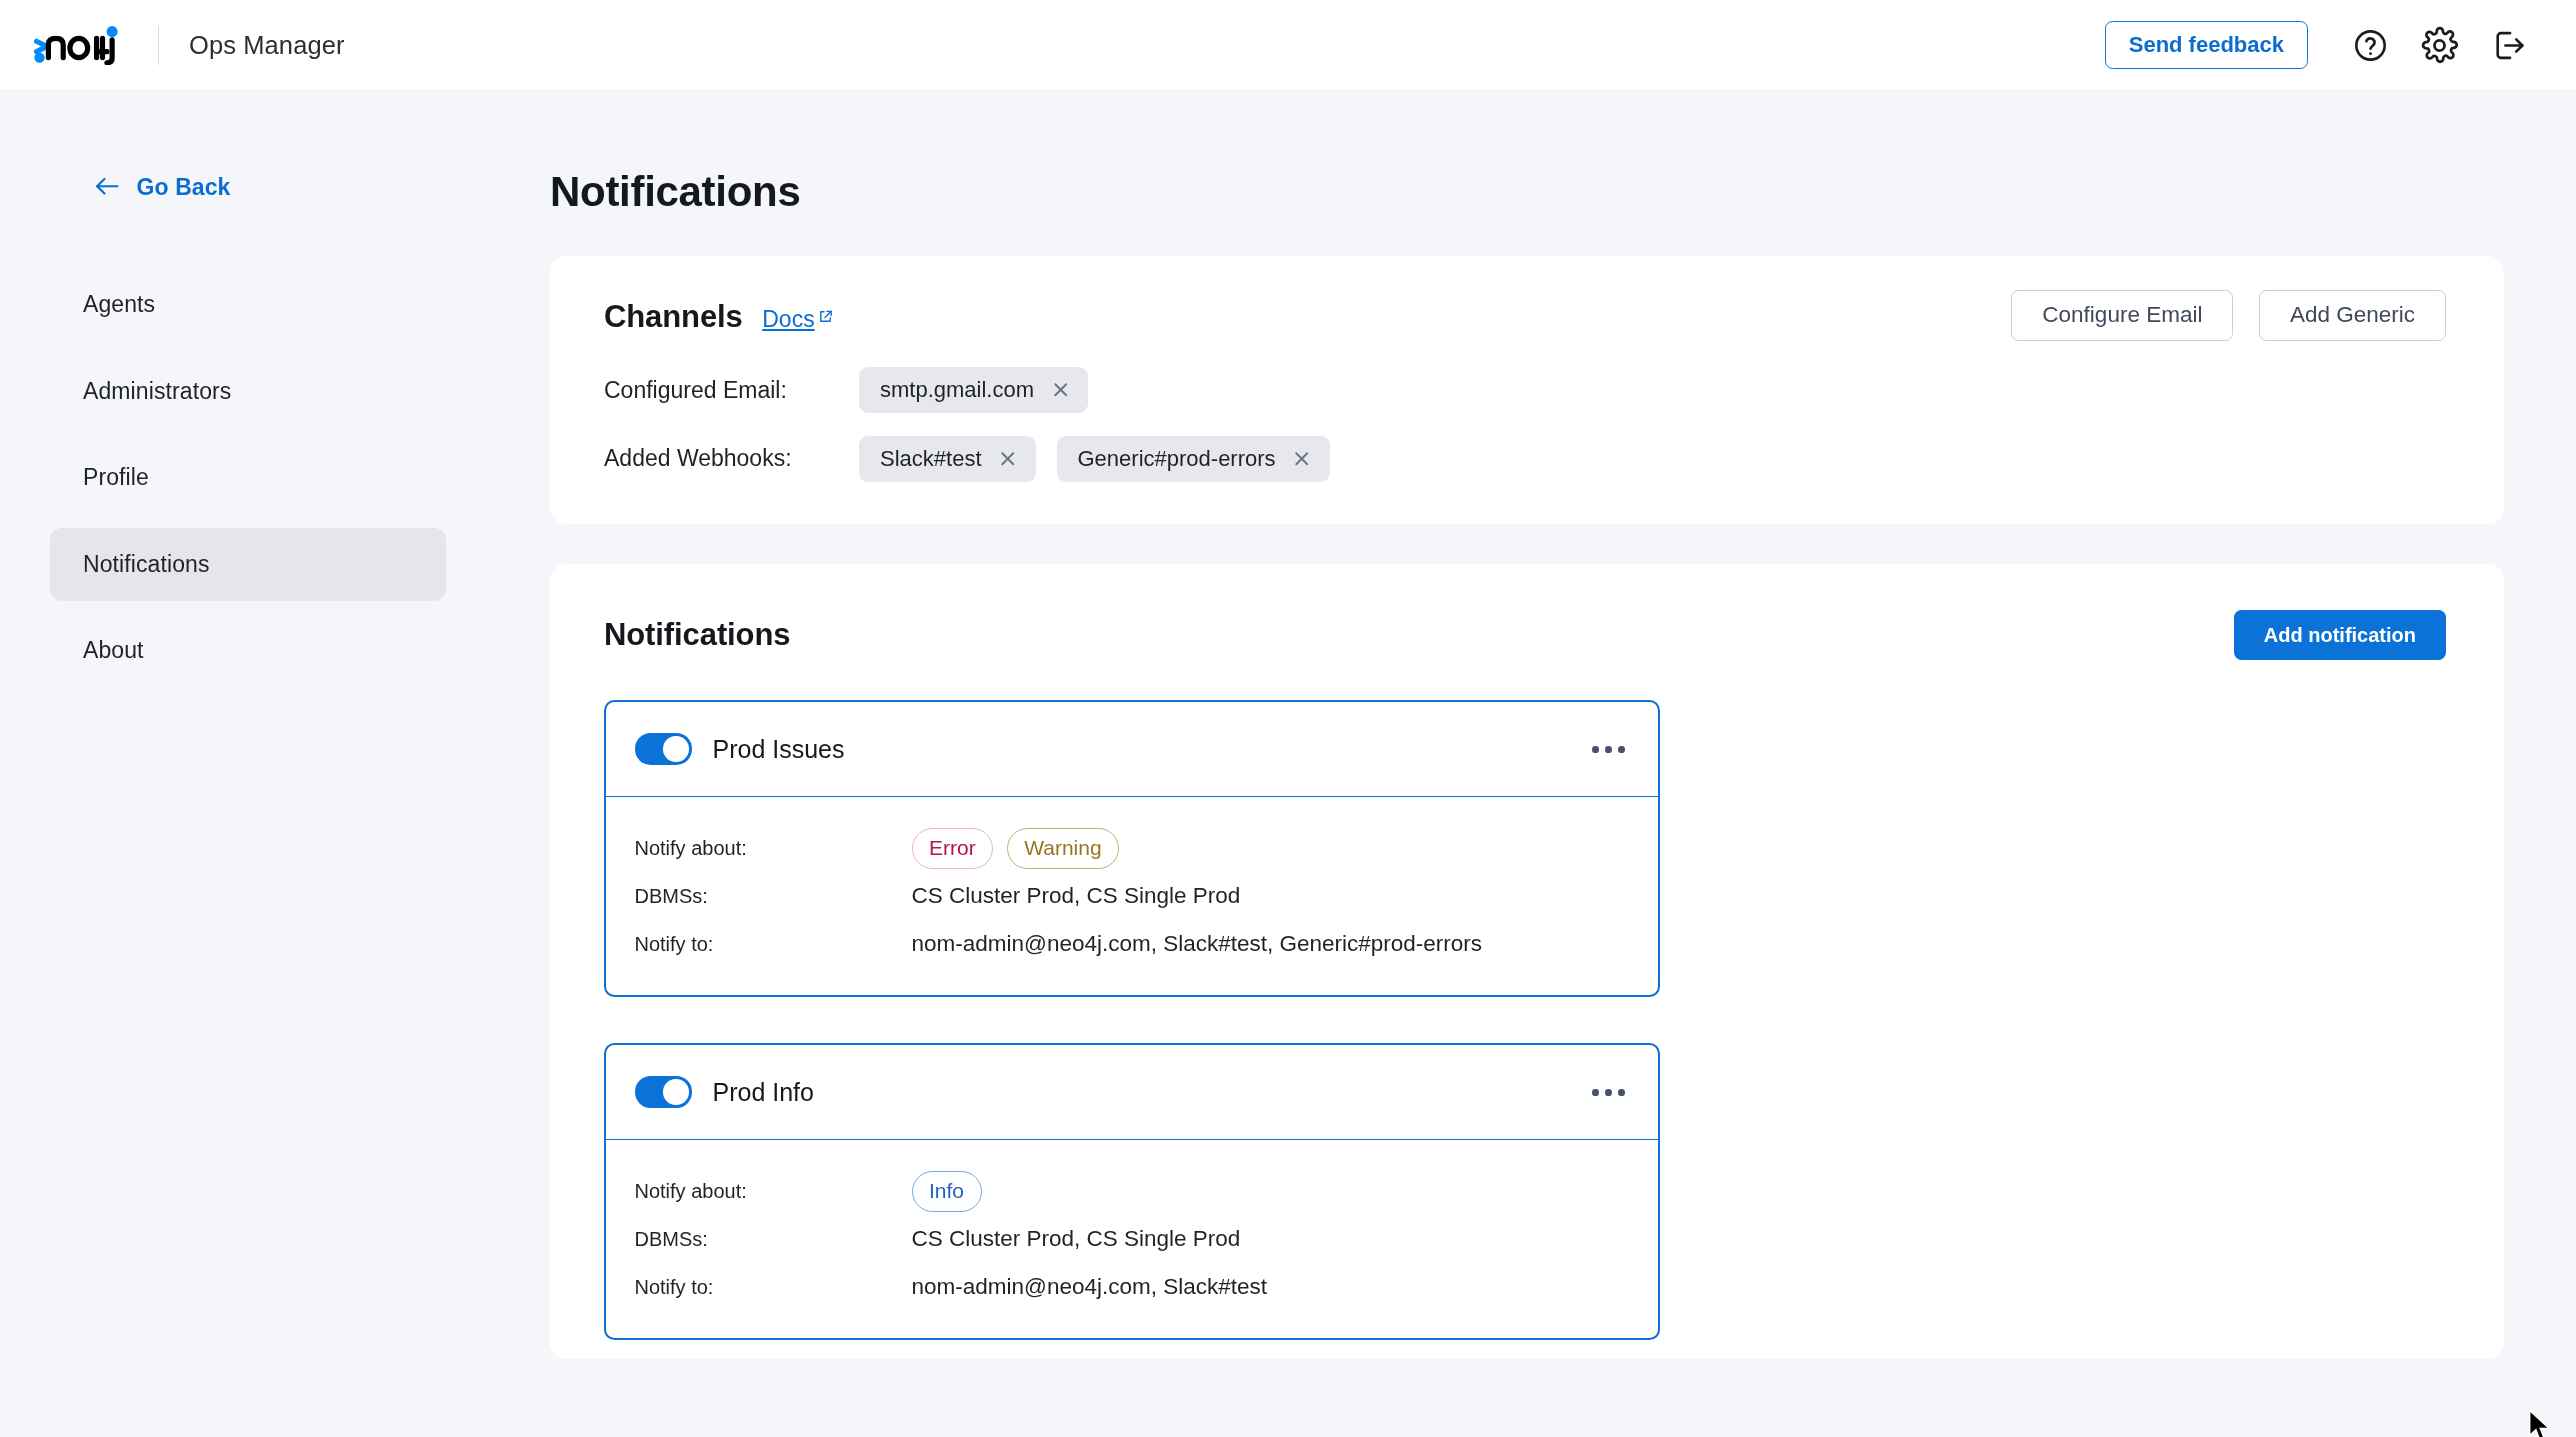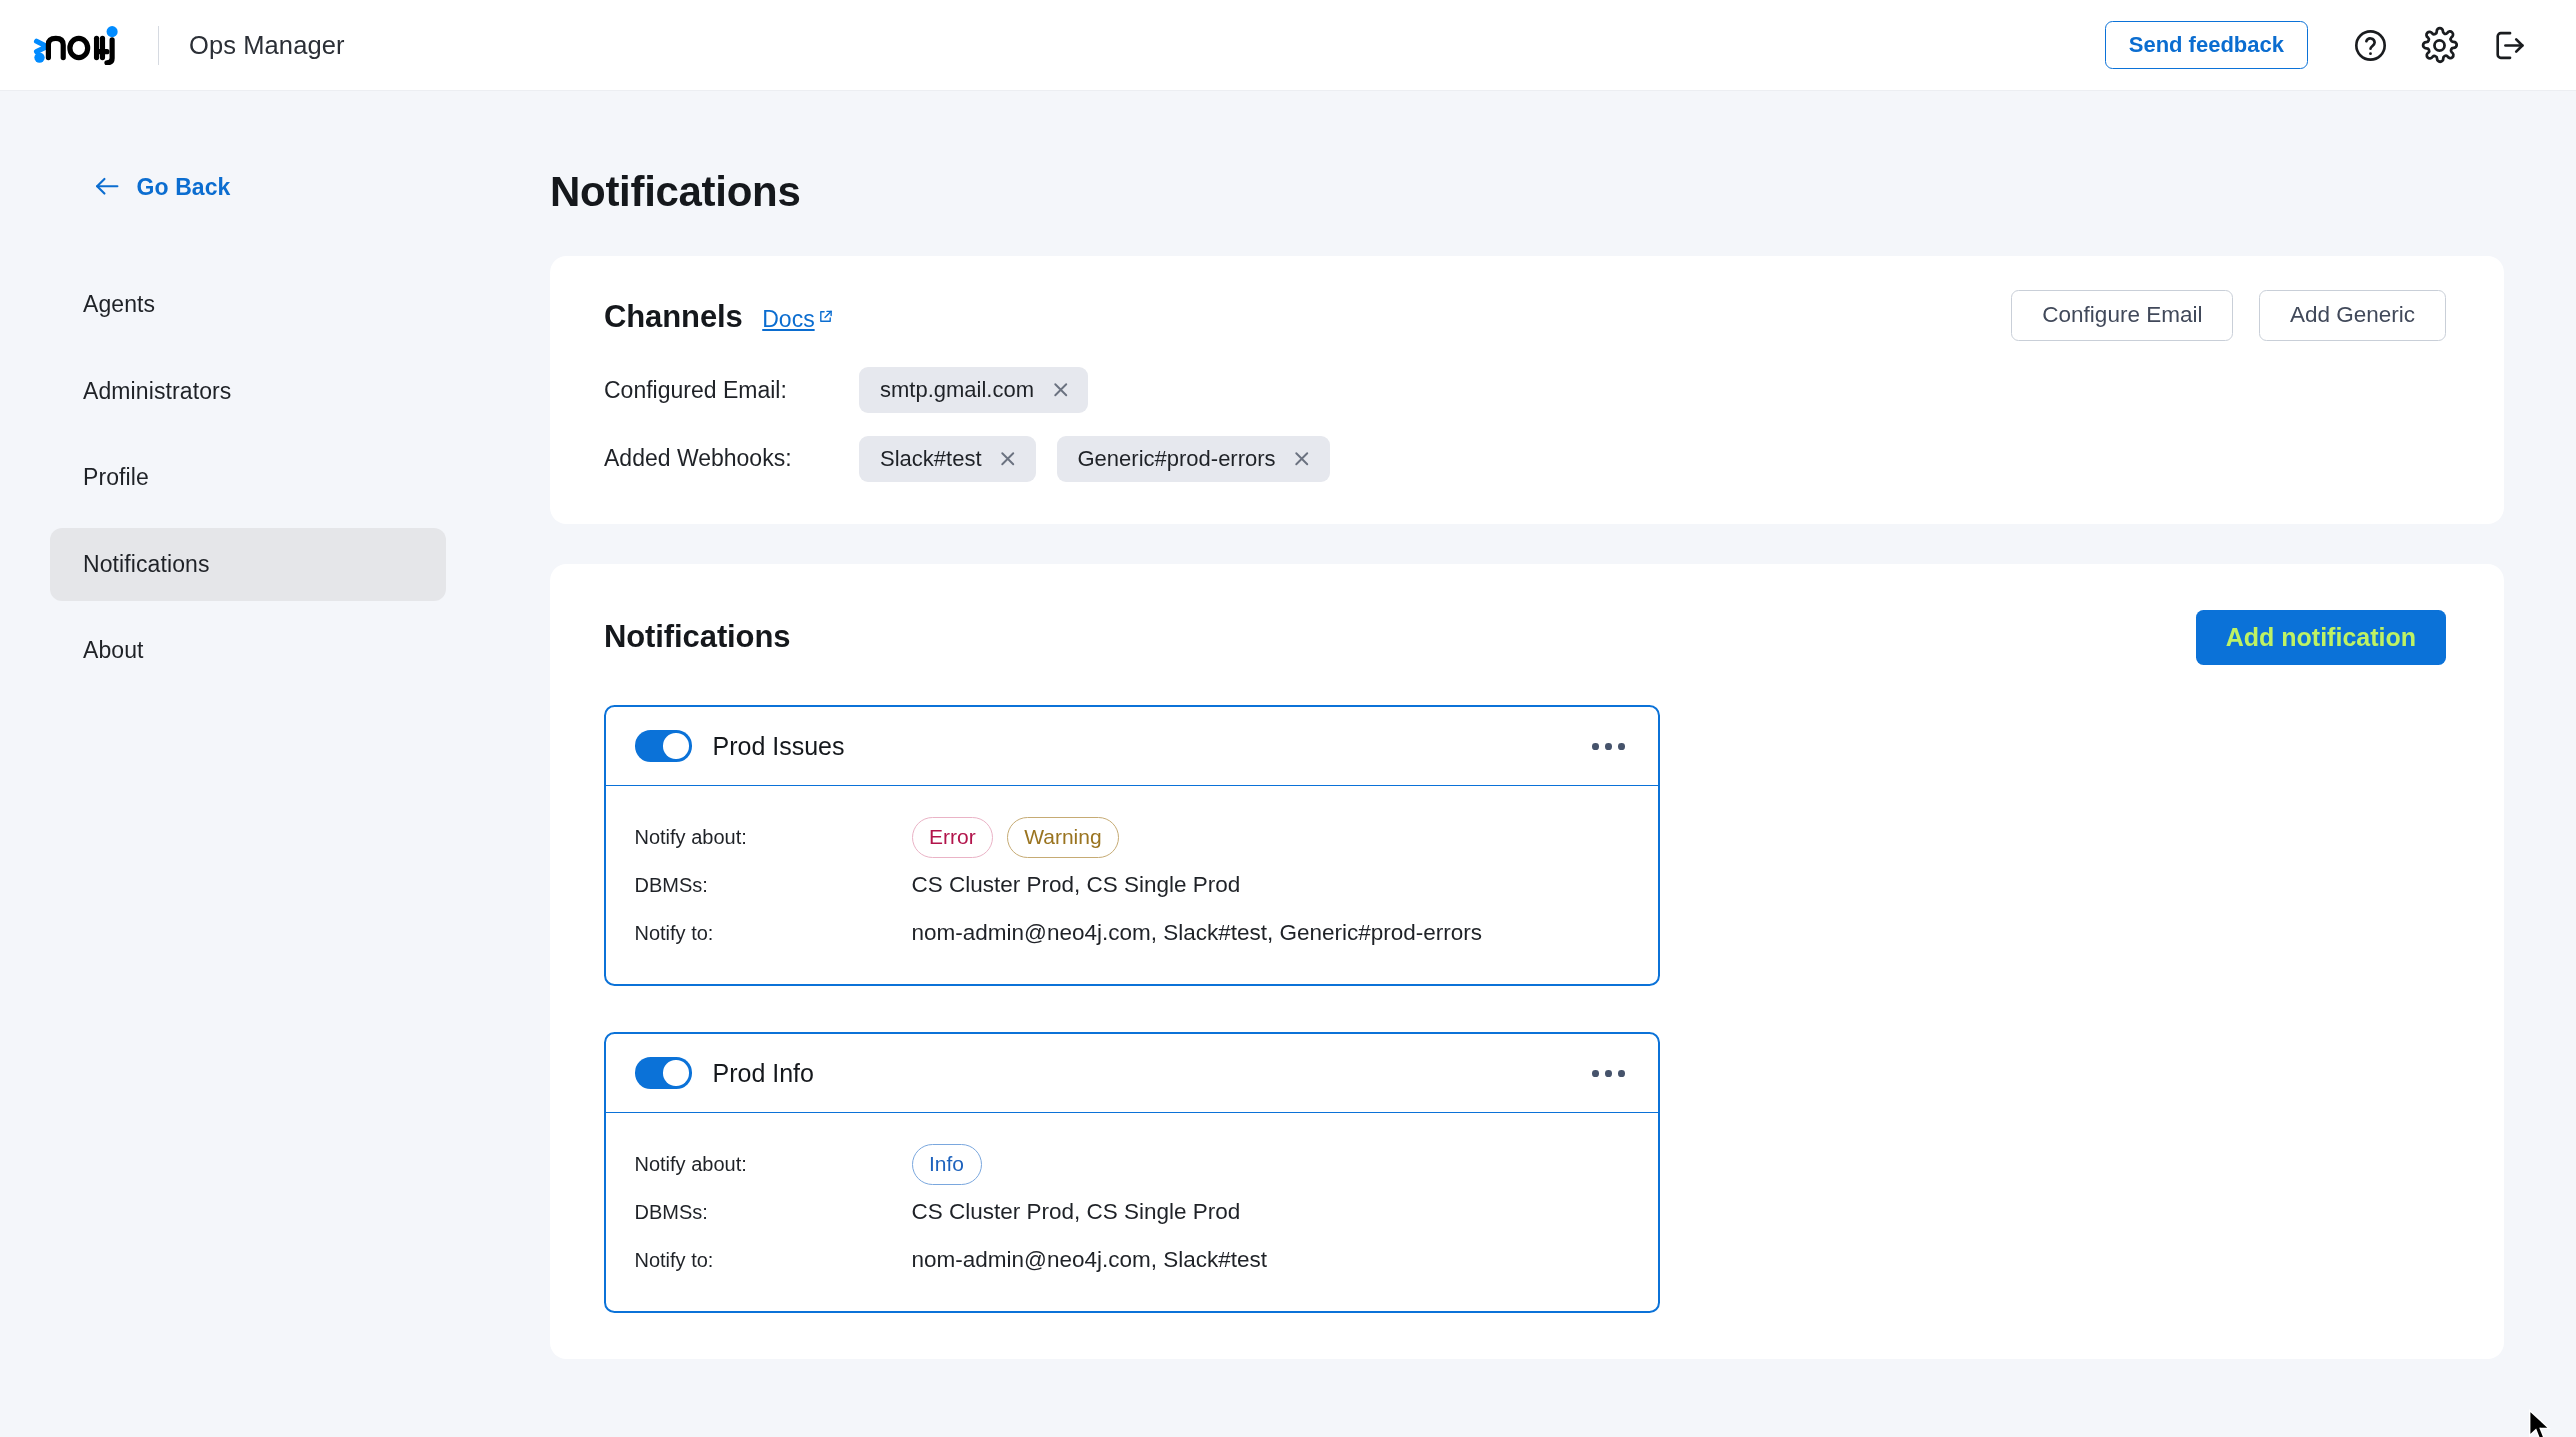"Add notification" .btn-primary { color: #bef264 -> #ffffff; font-size: 25px -> 20px }
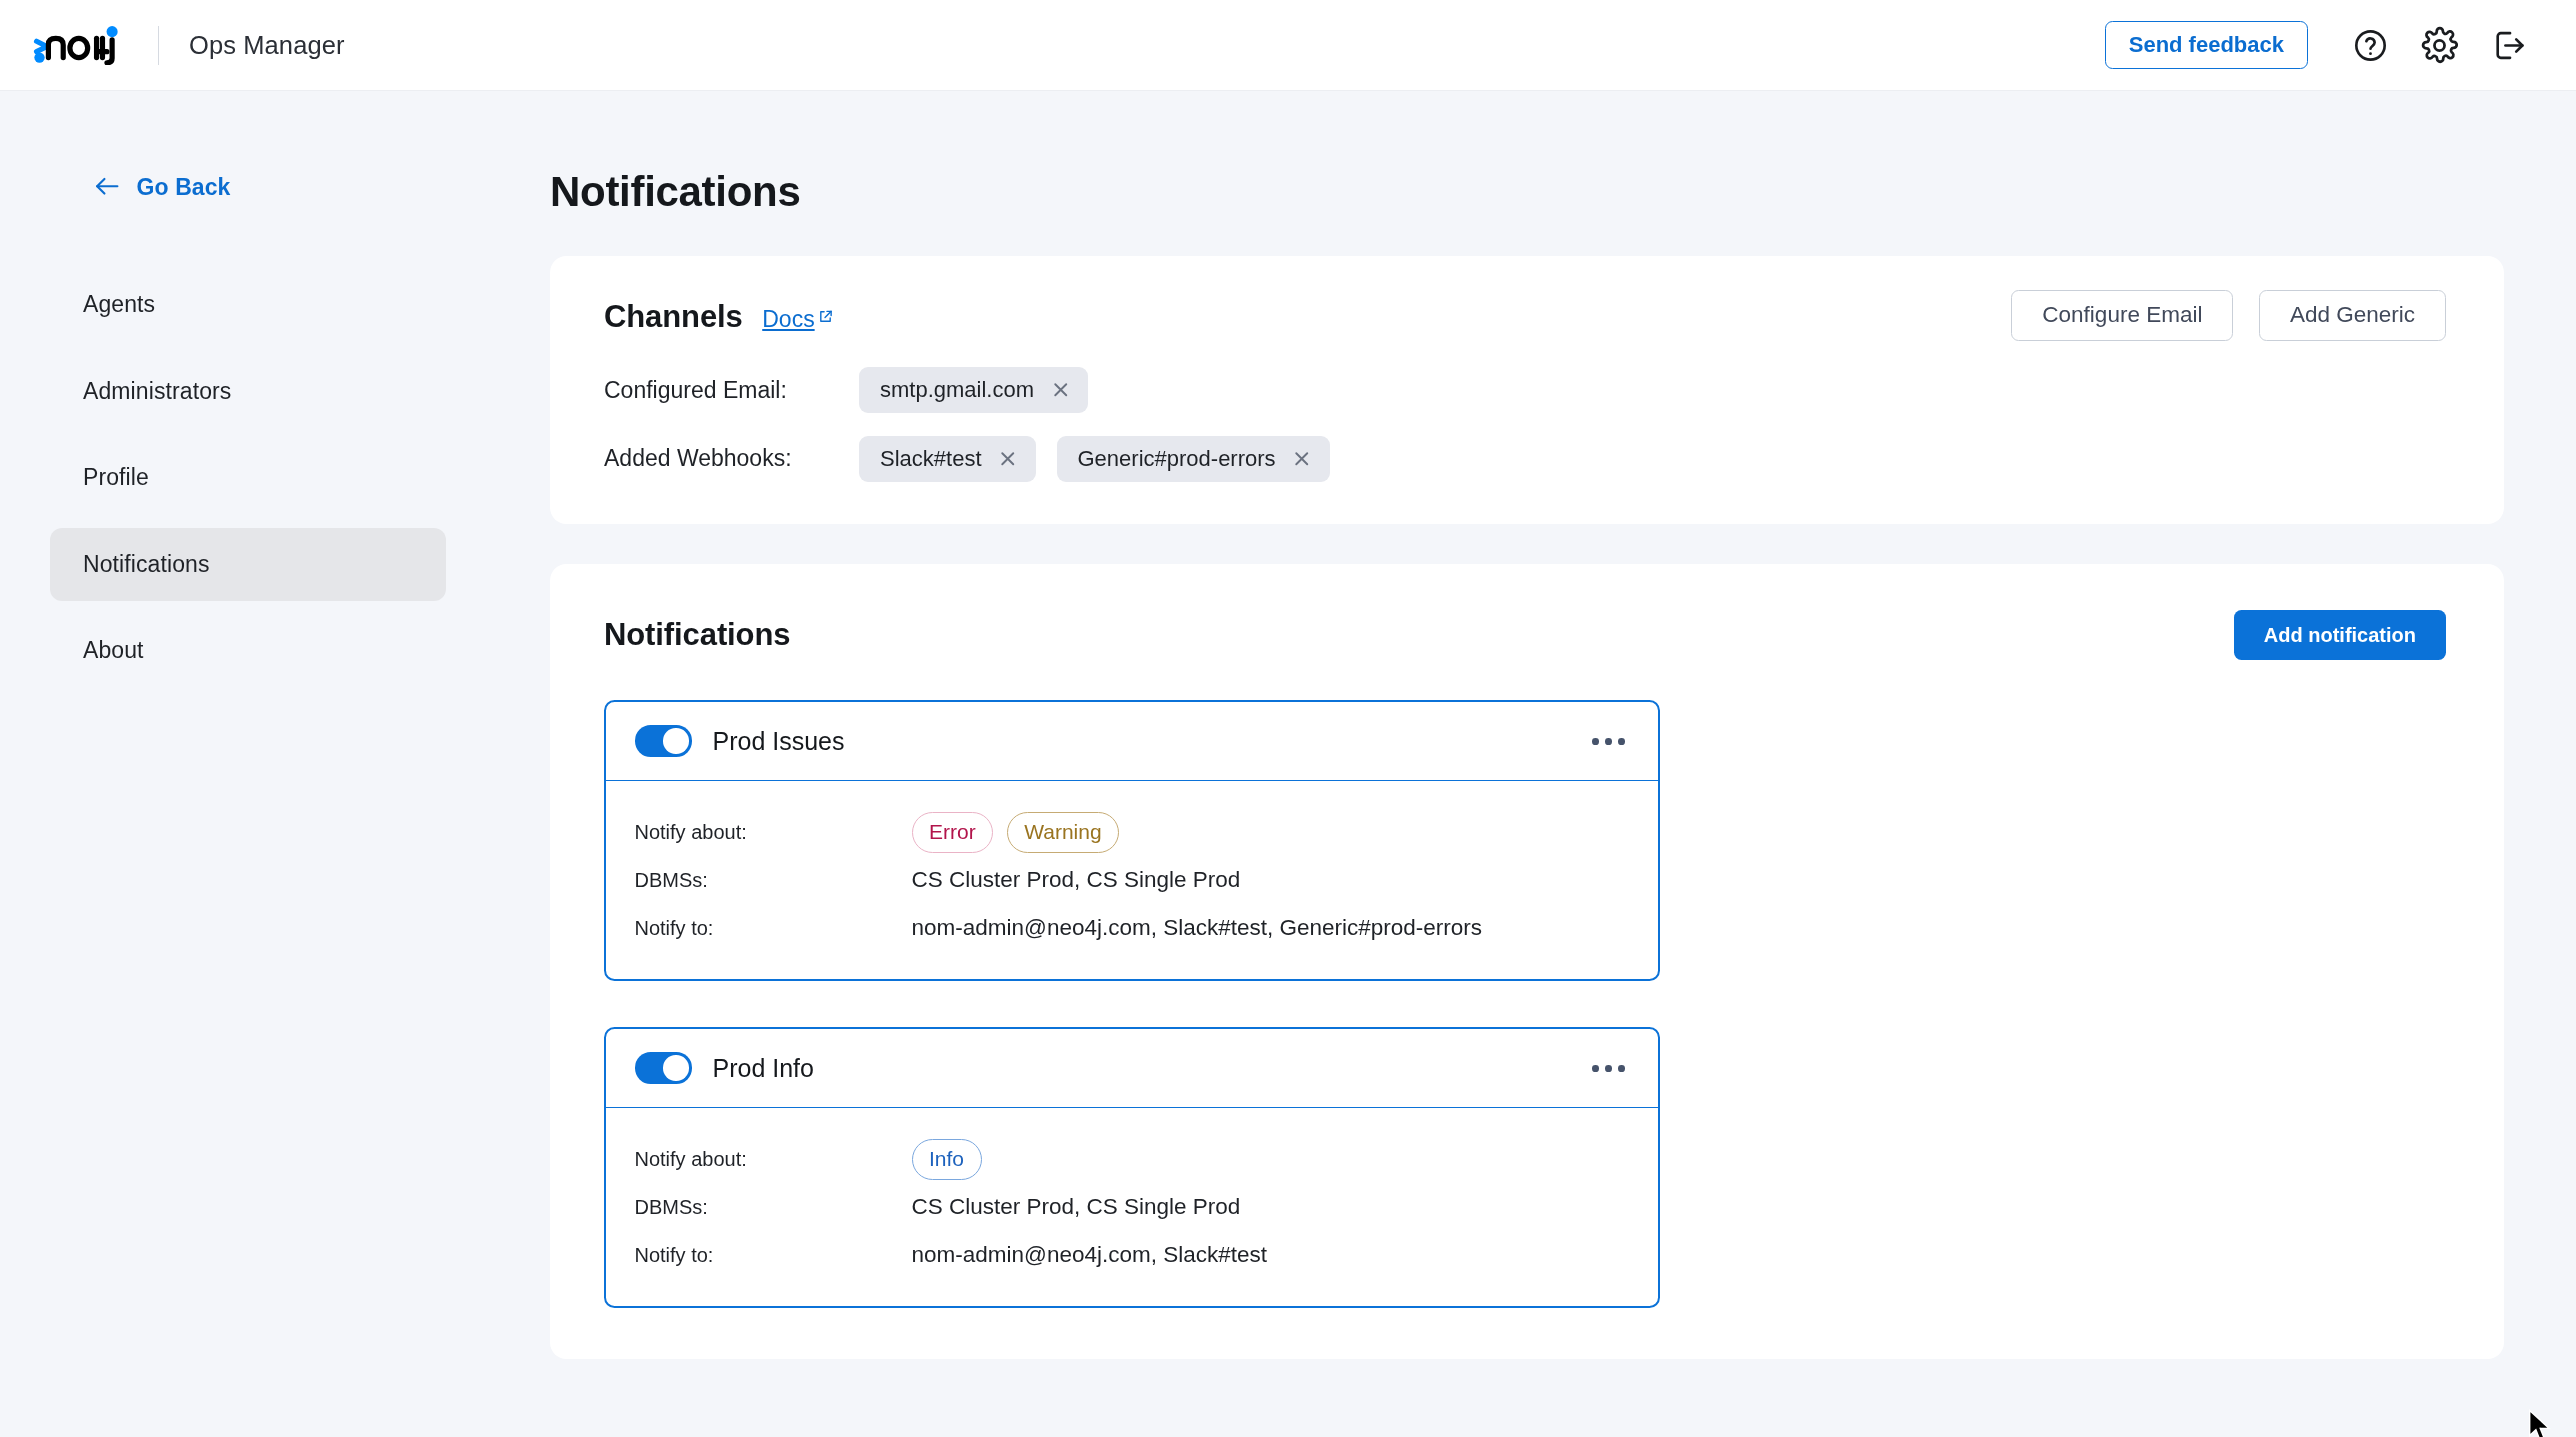"Prod Issues" .notif-item-head { height: 79px -> 95px }
